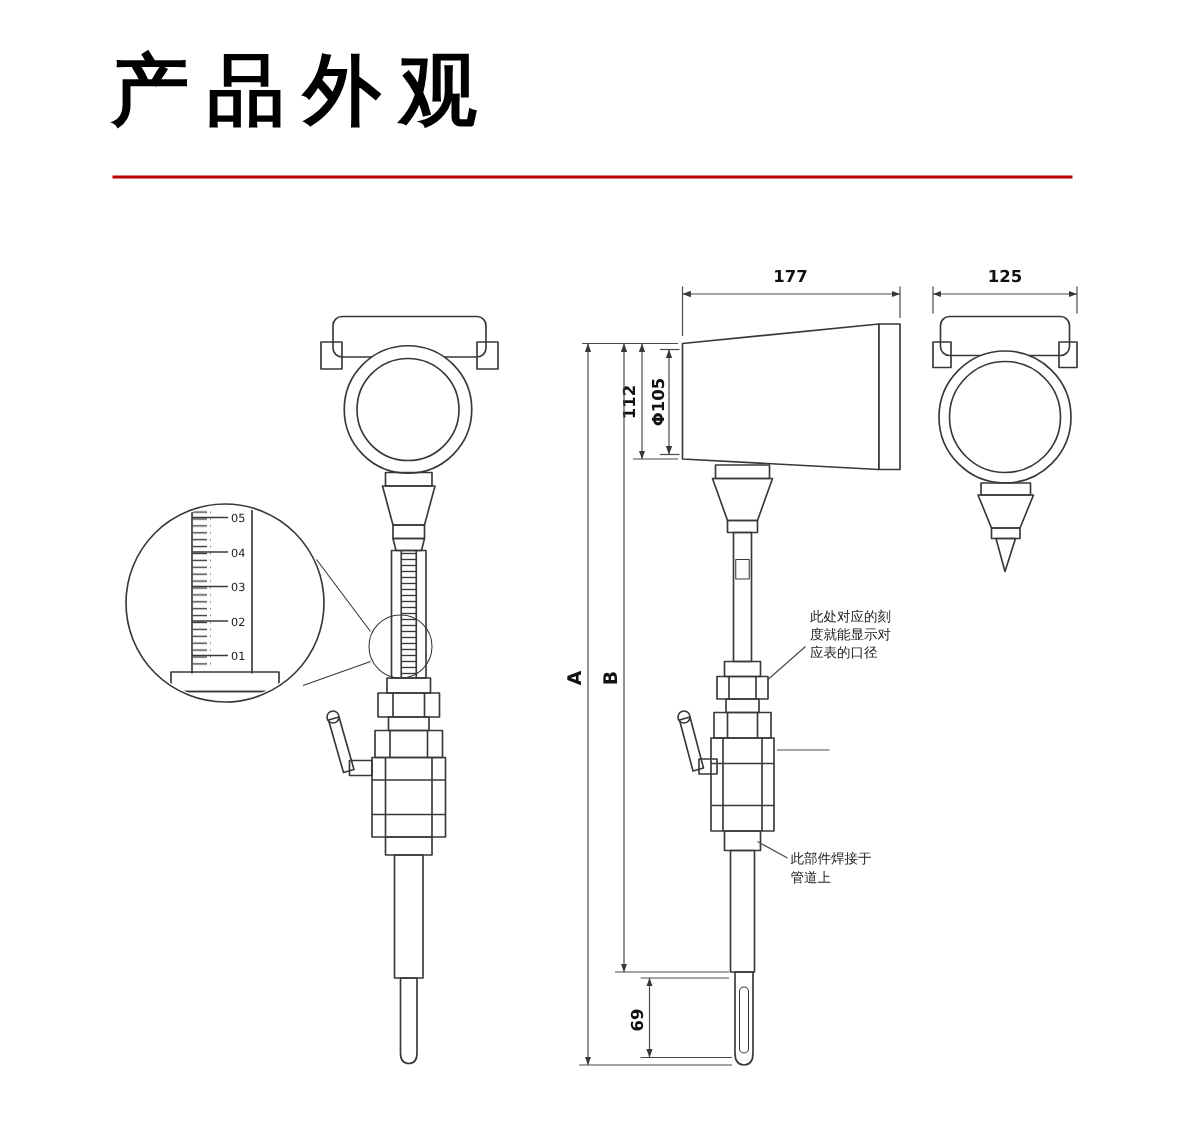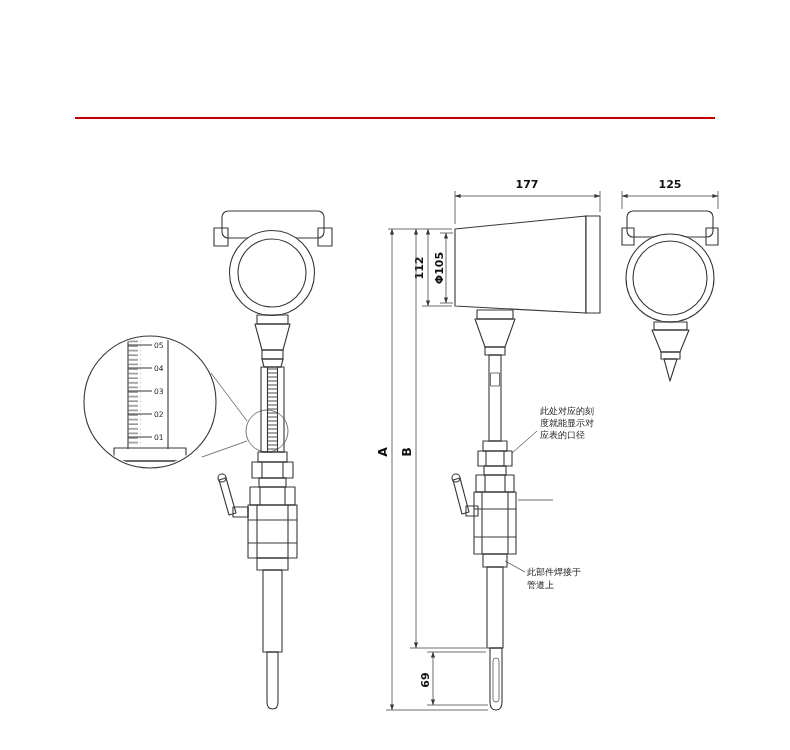"产品外观" h1.title { html: none -> <h1>产品外观</h1> }
